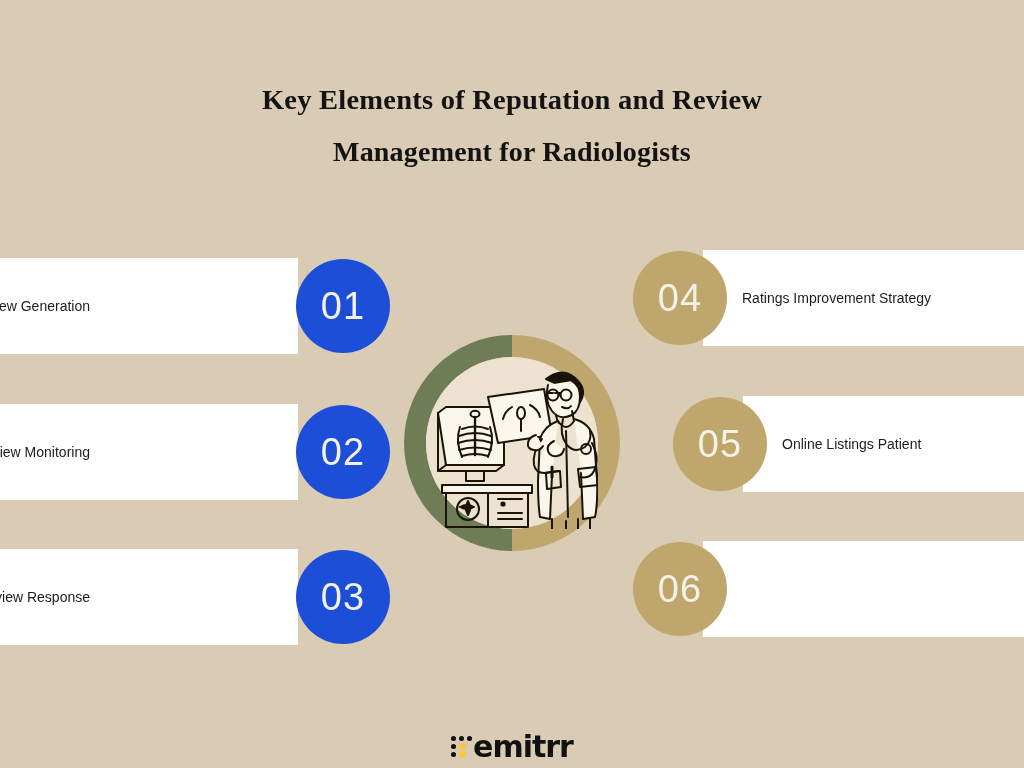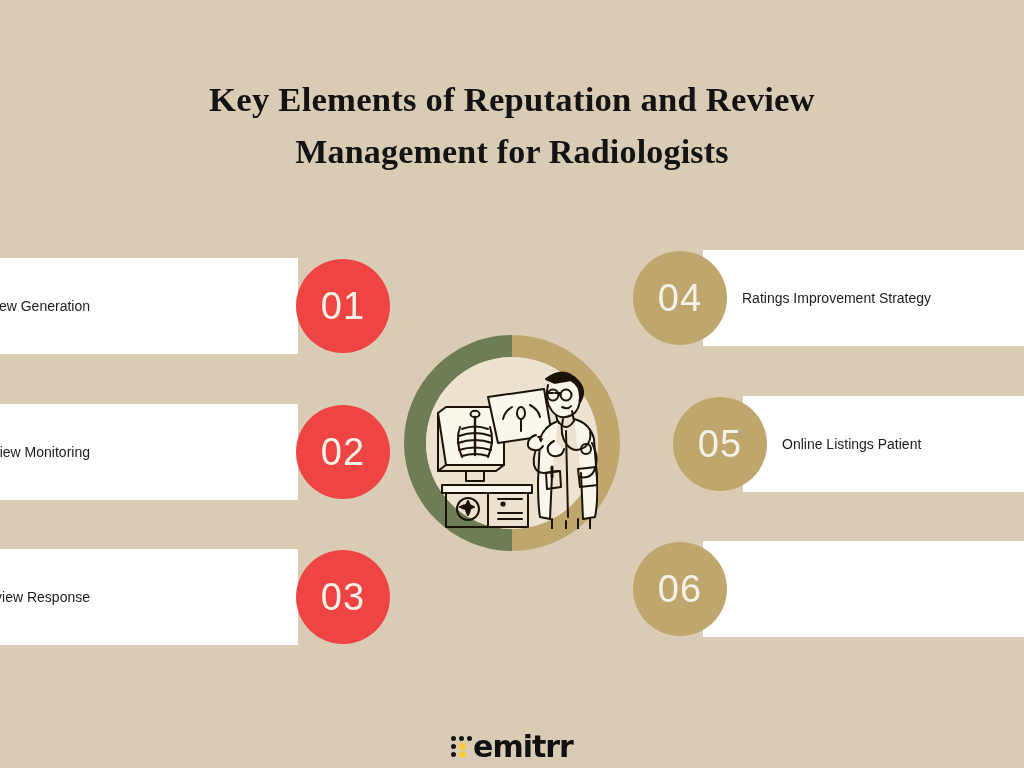"Key Elements of Reputation and" .title { font-size: 34px -> 28px }
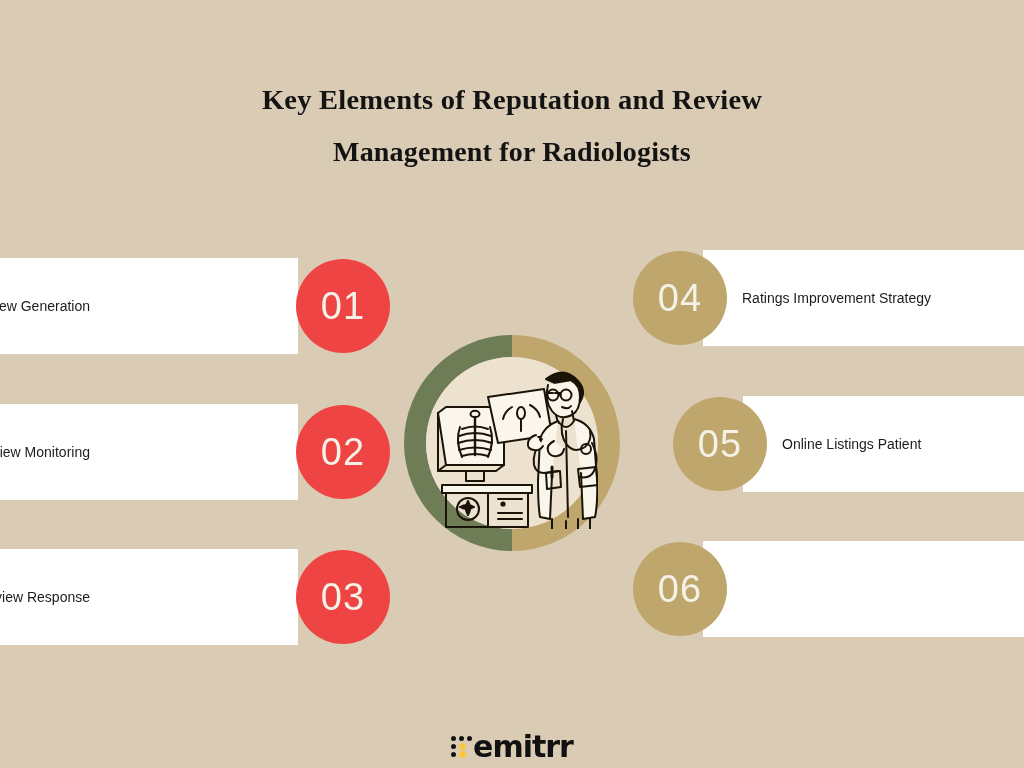"01" .row.left .circ { background: #ef4444 -> #1d4ed8 }
